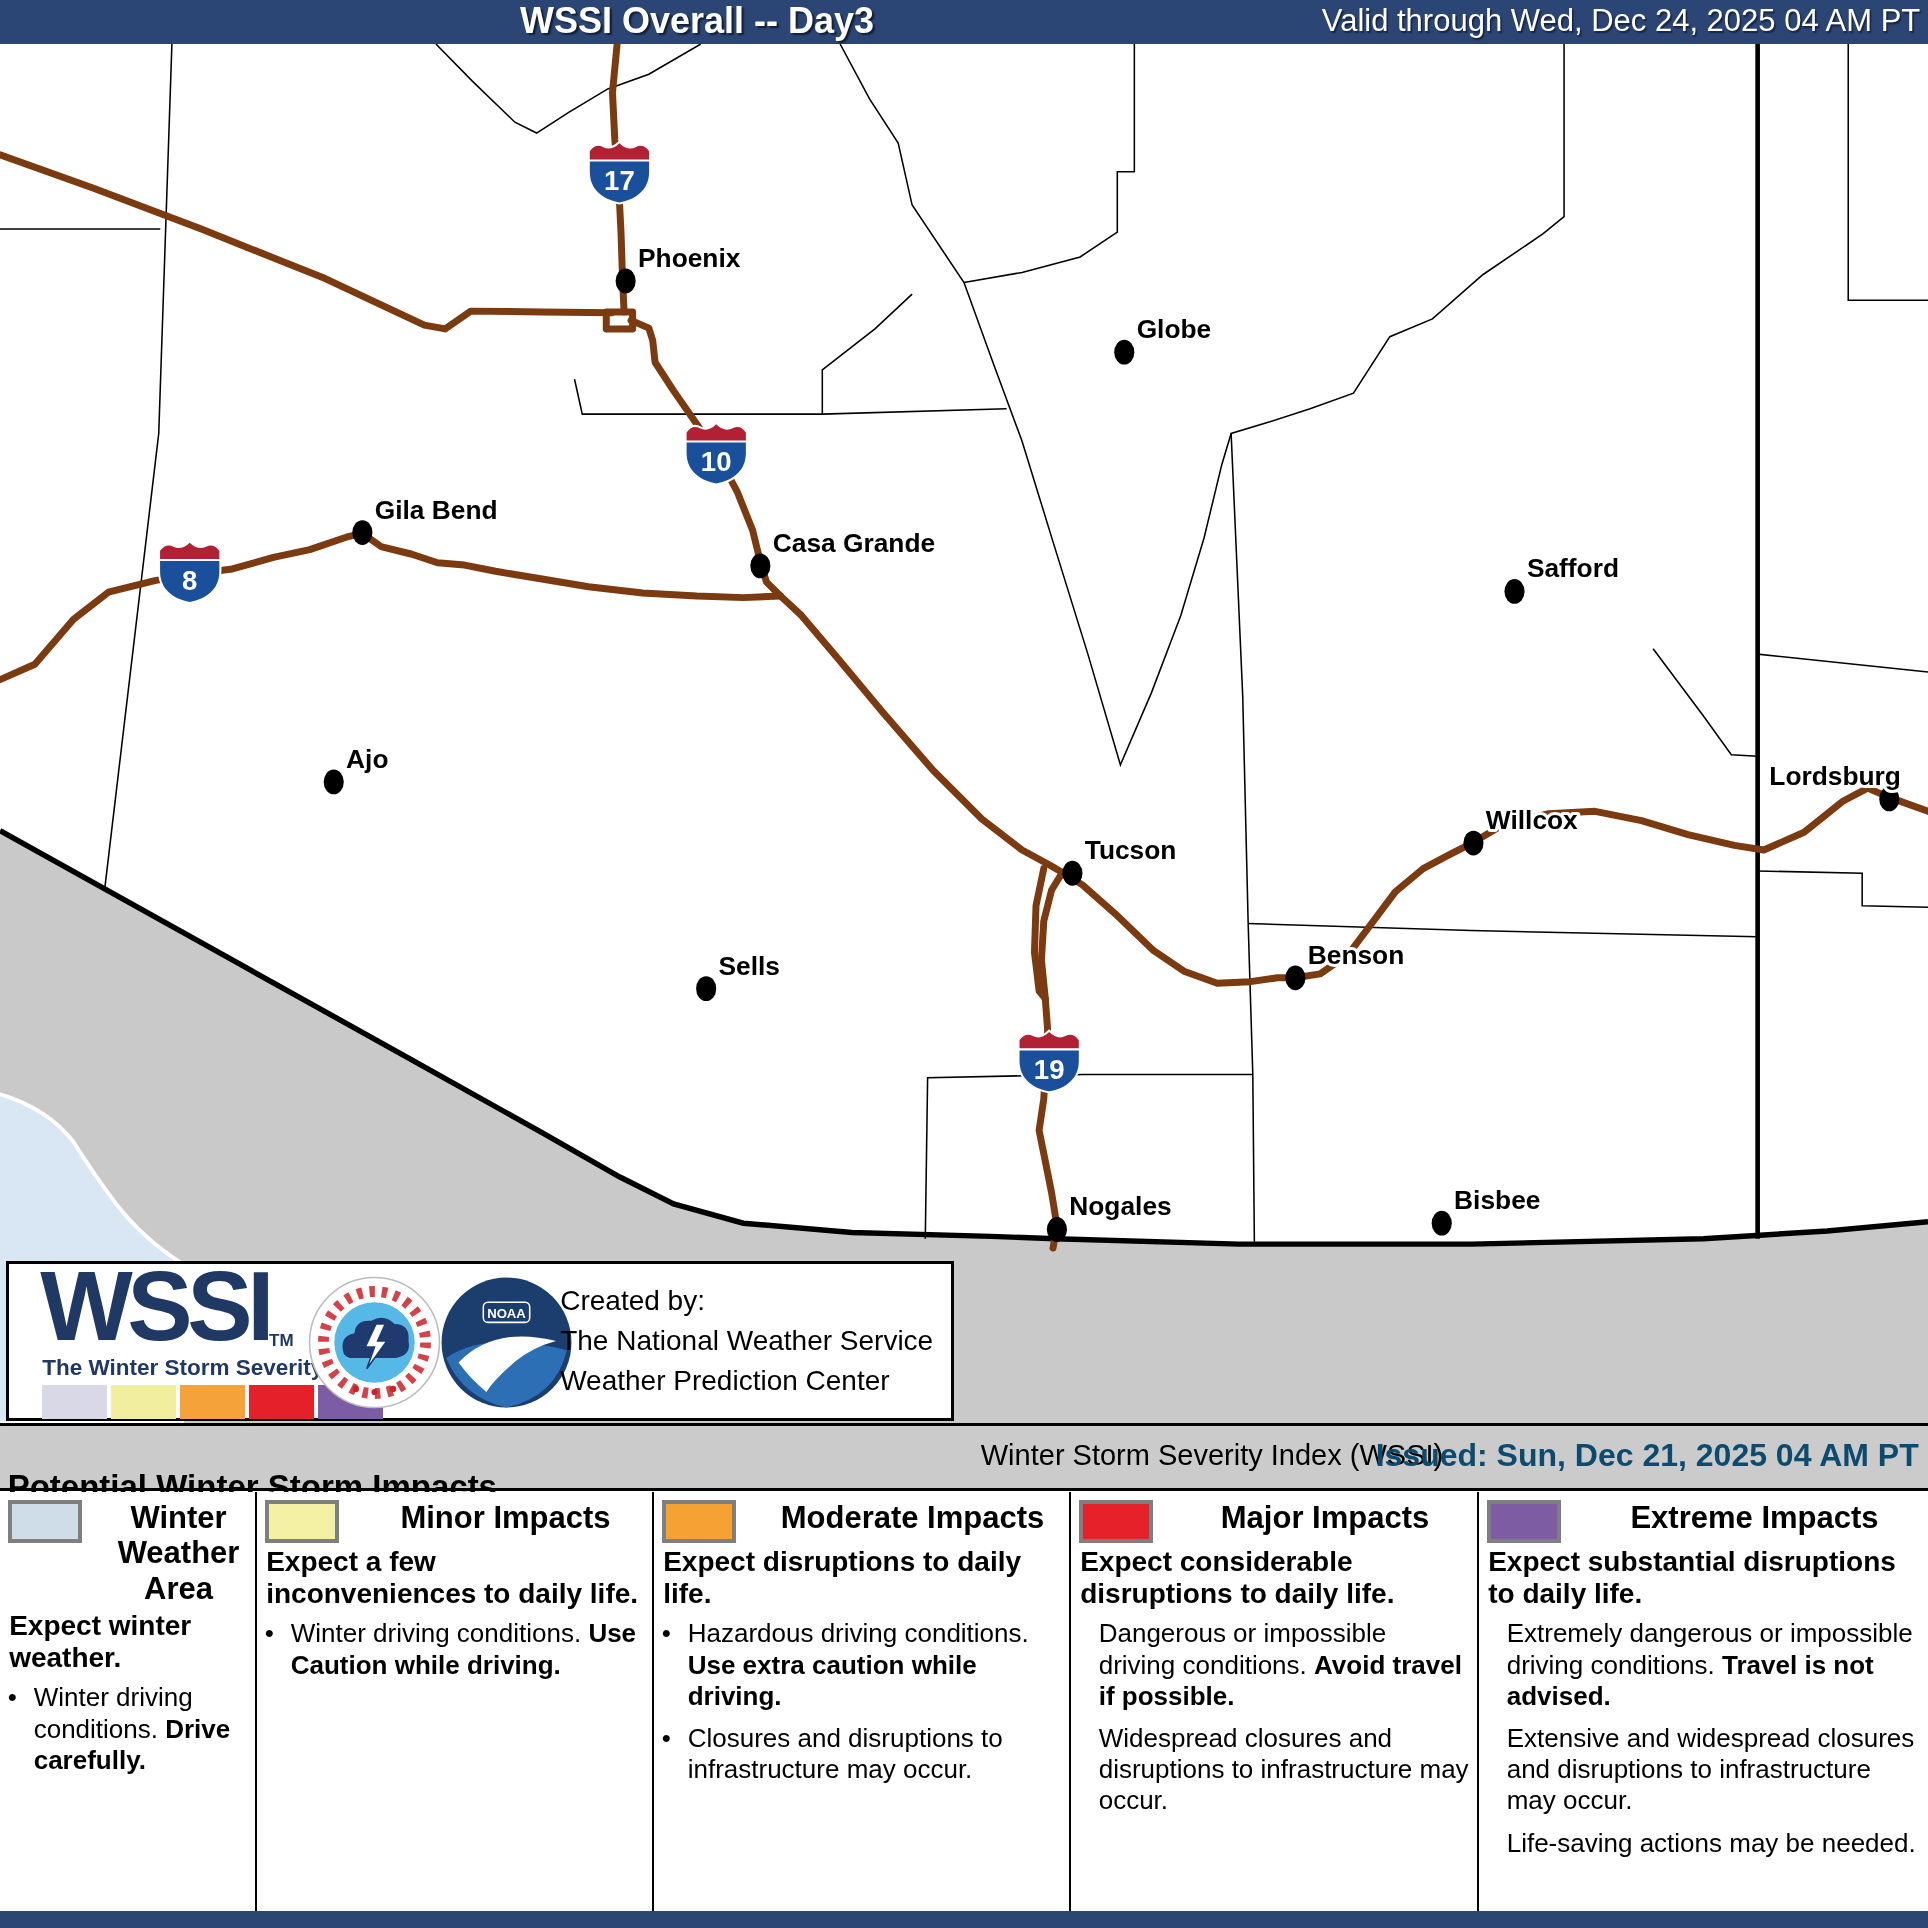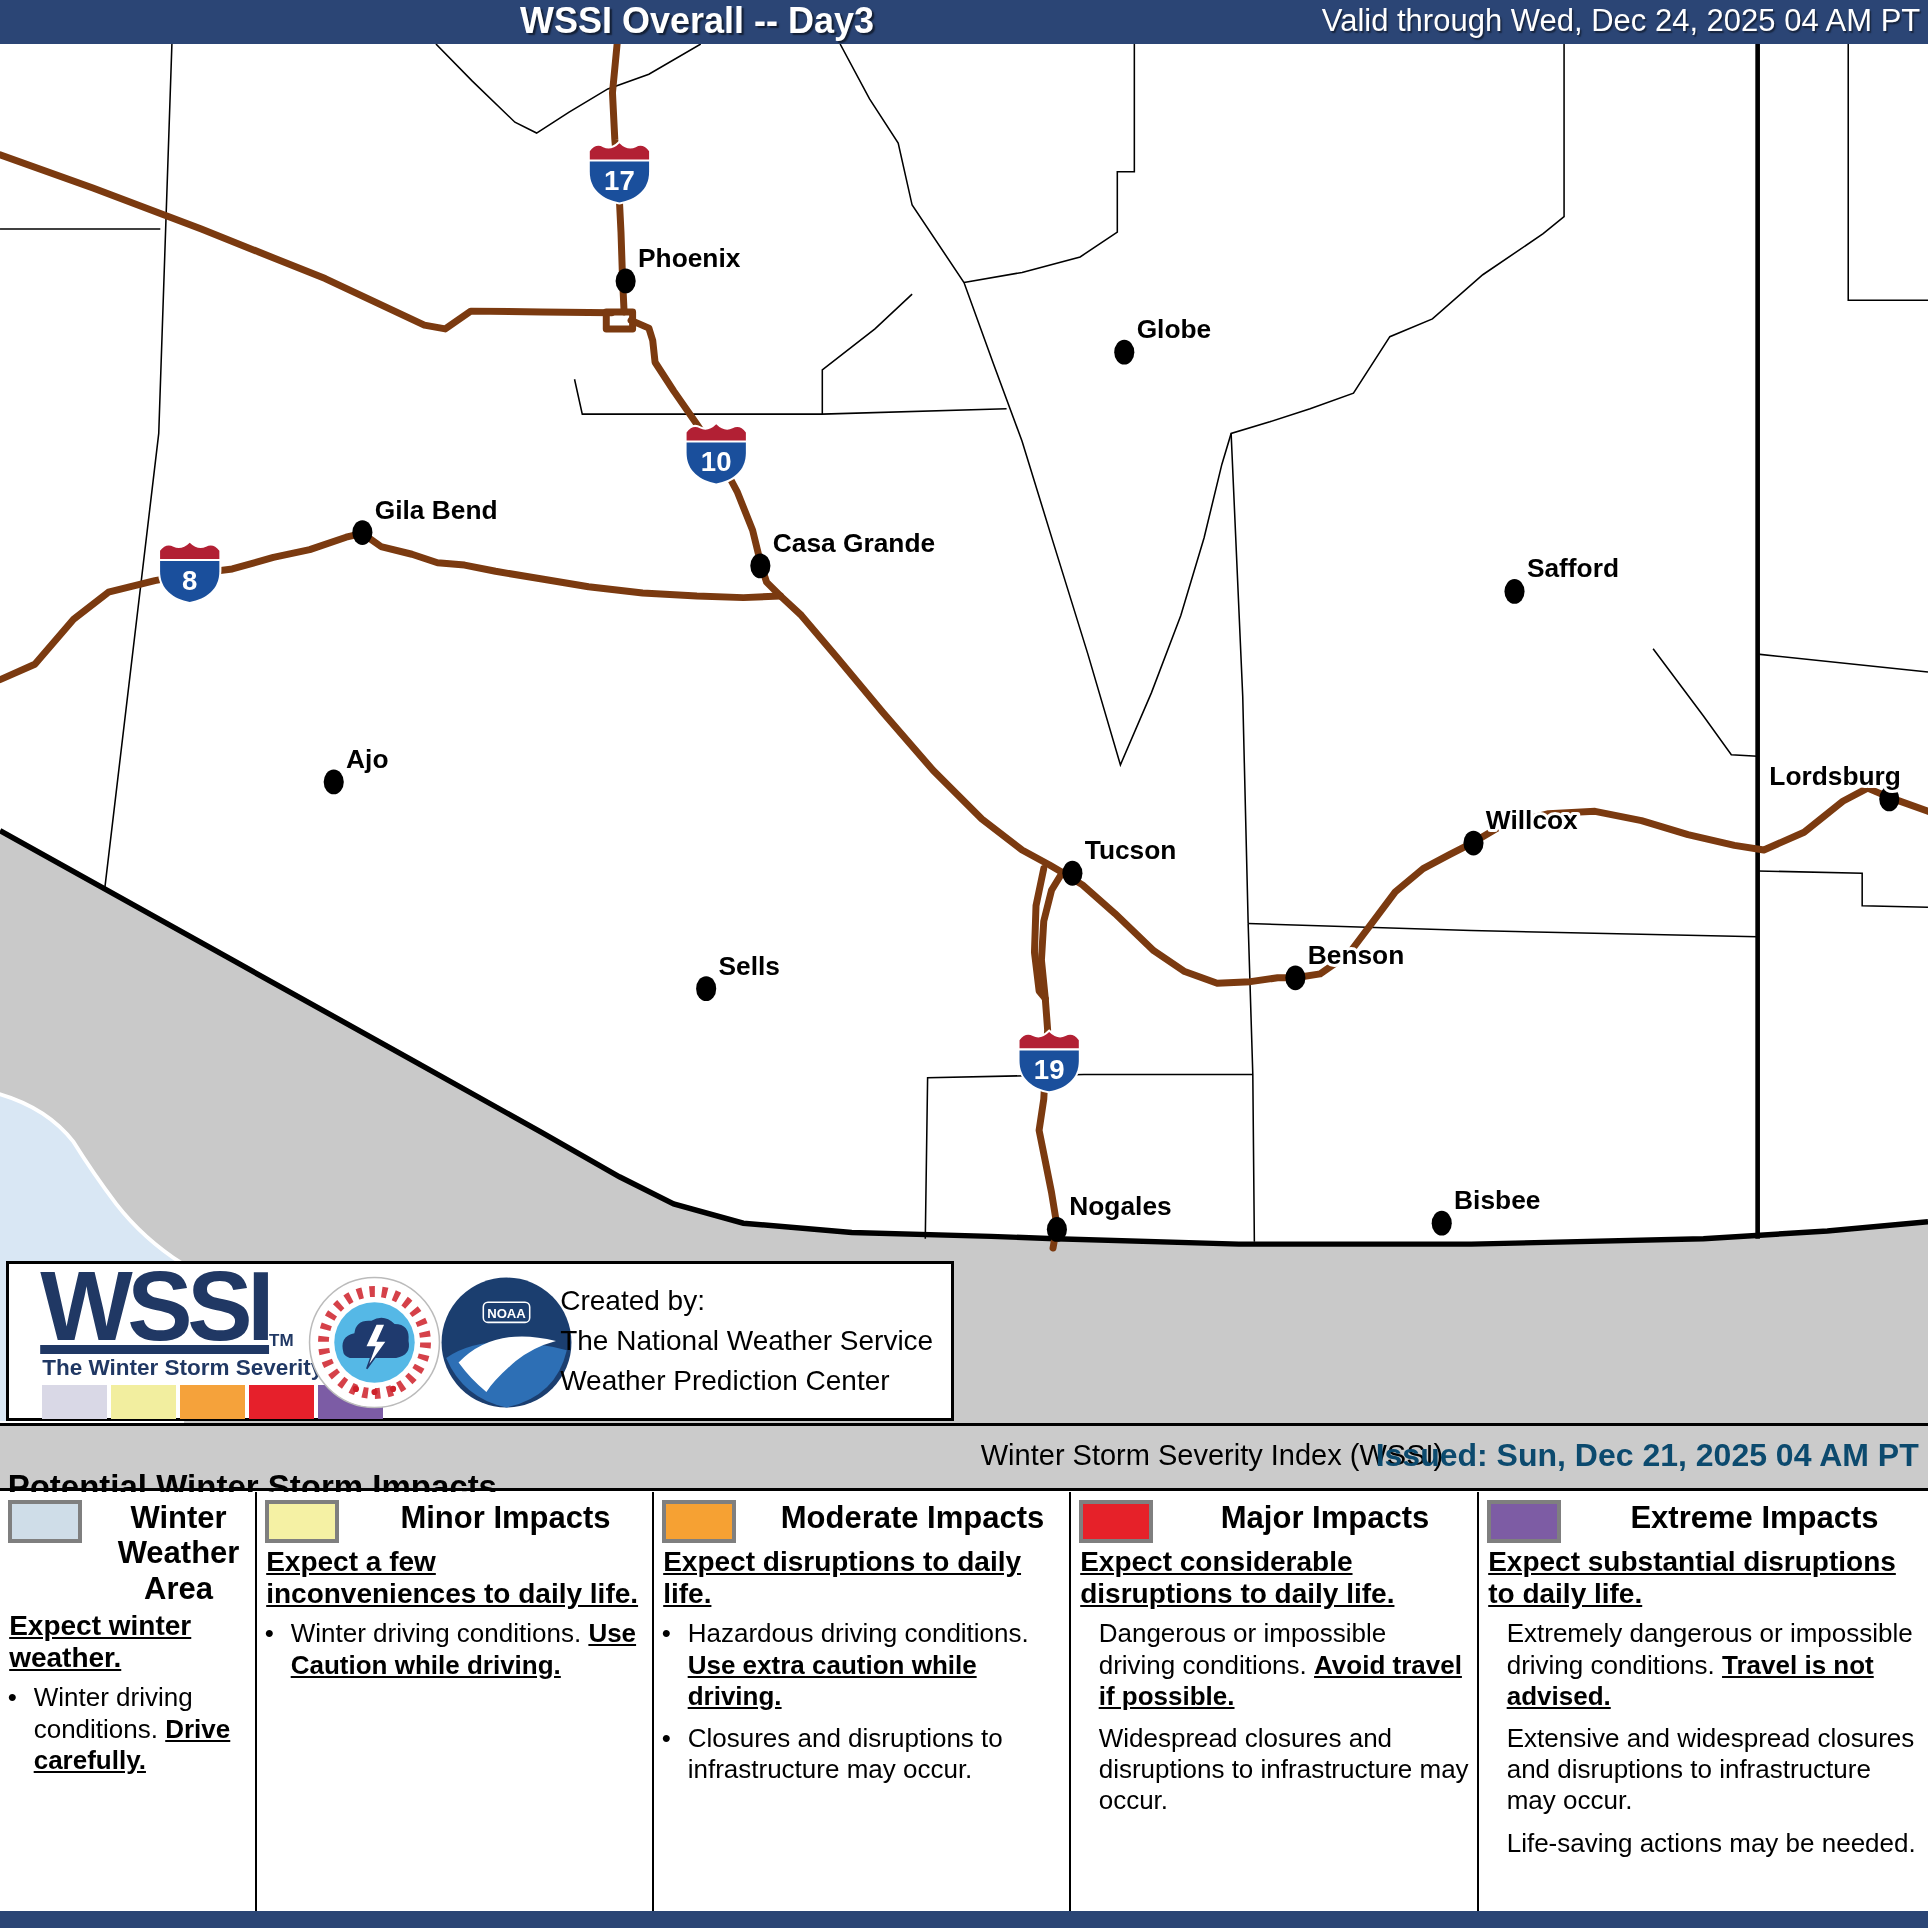"WSSITM" #wssibox .bigwssi { text-decoration: underline -> none }
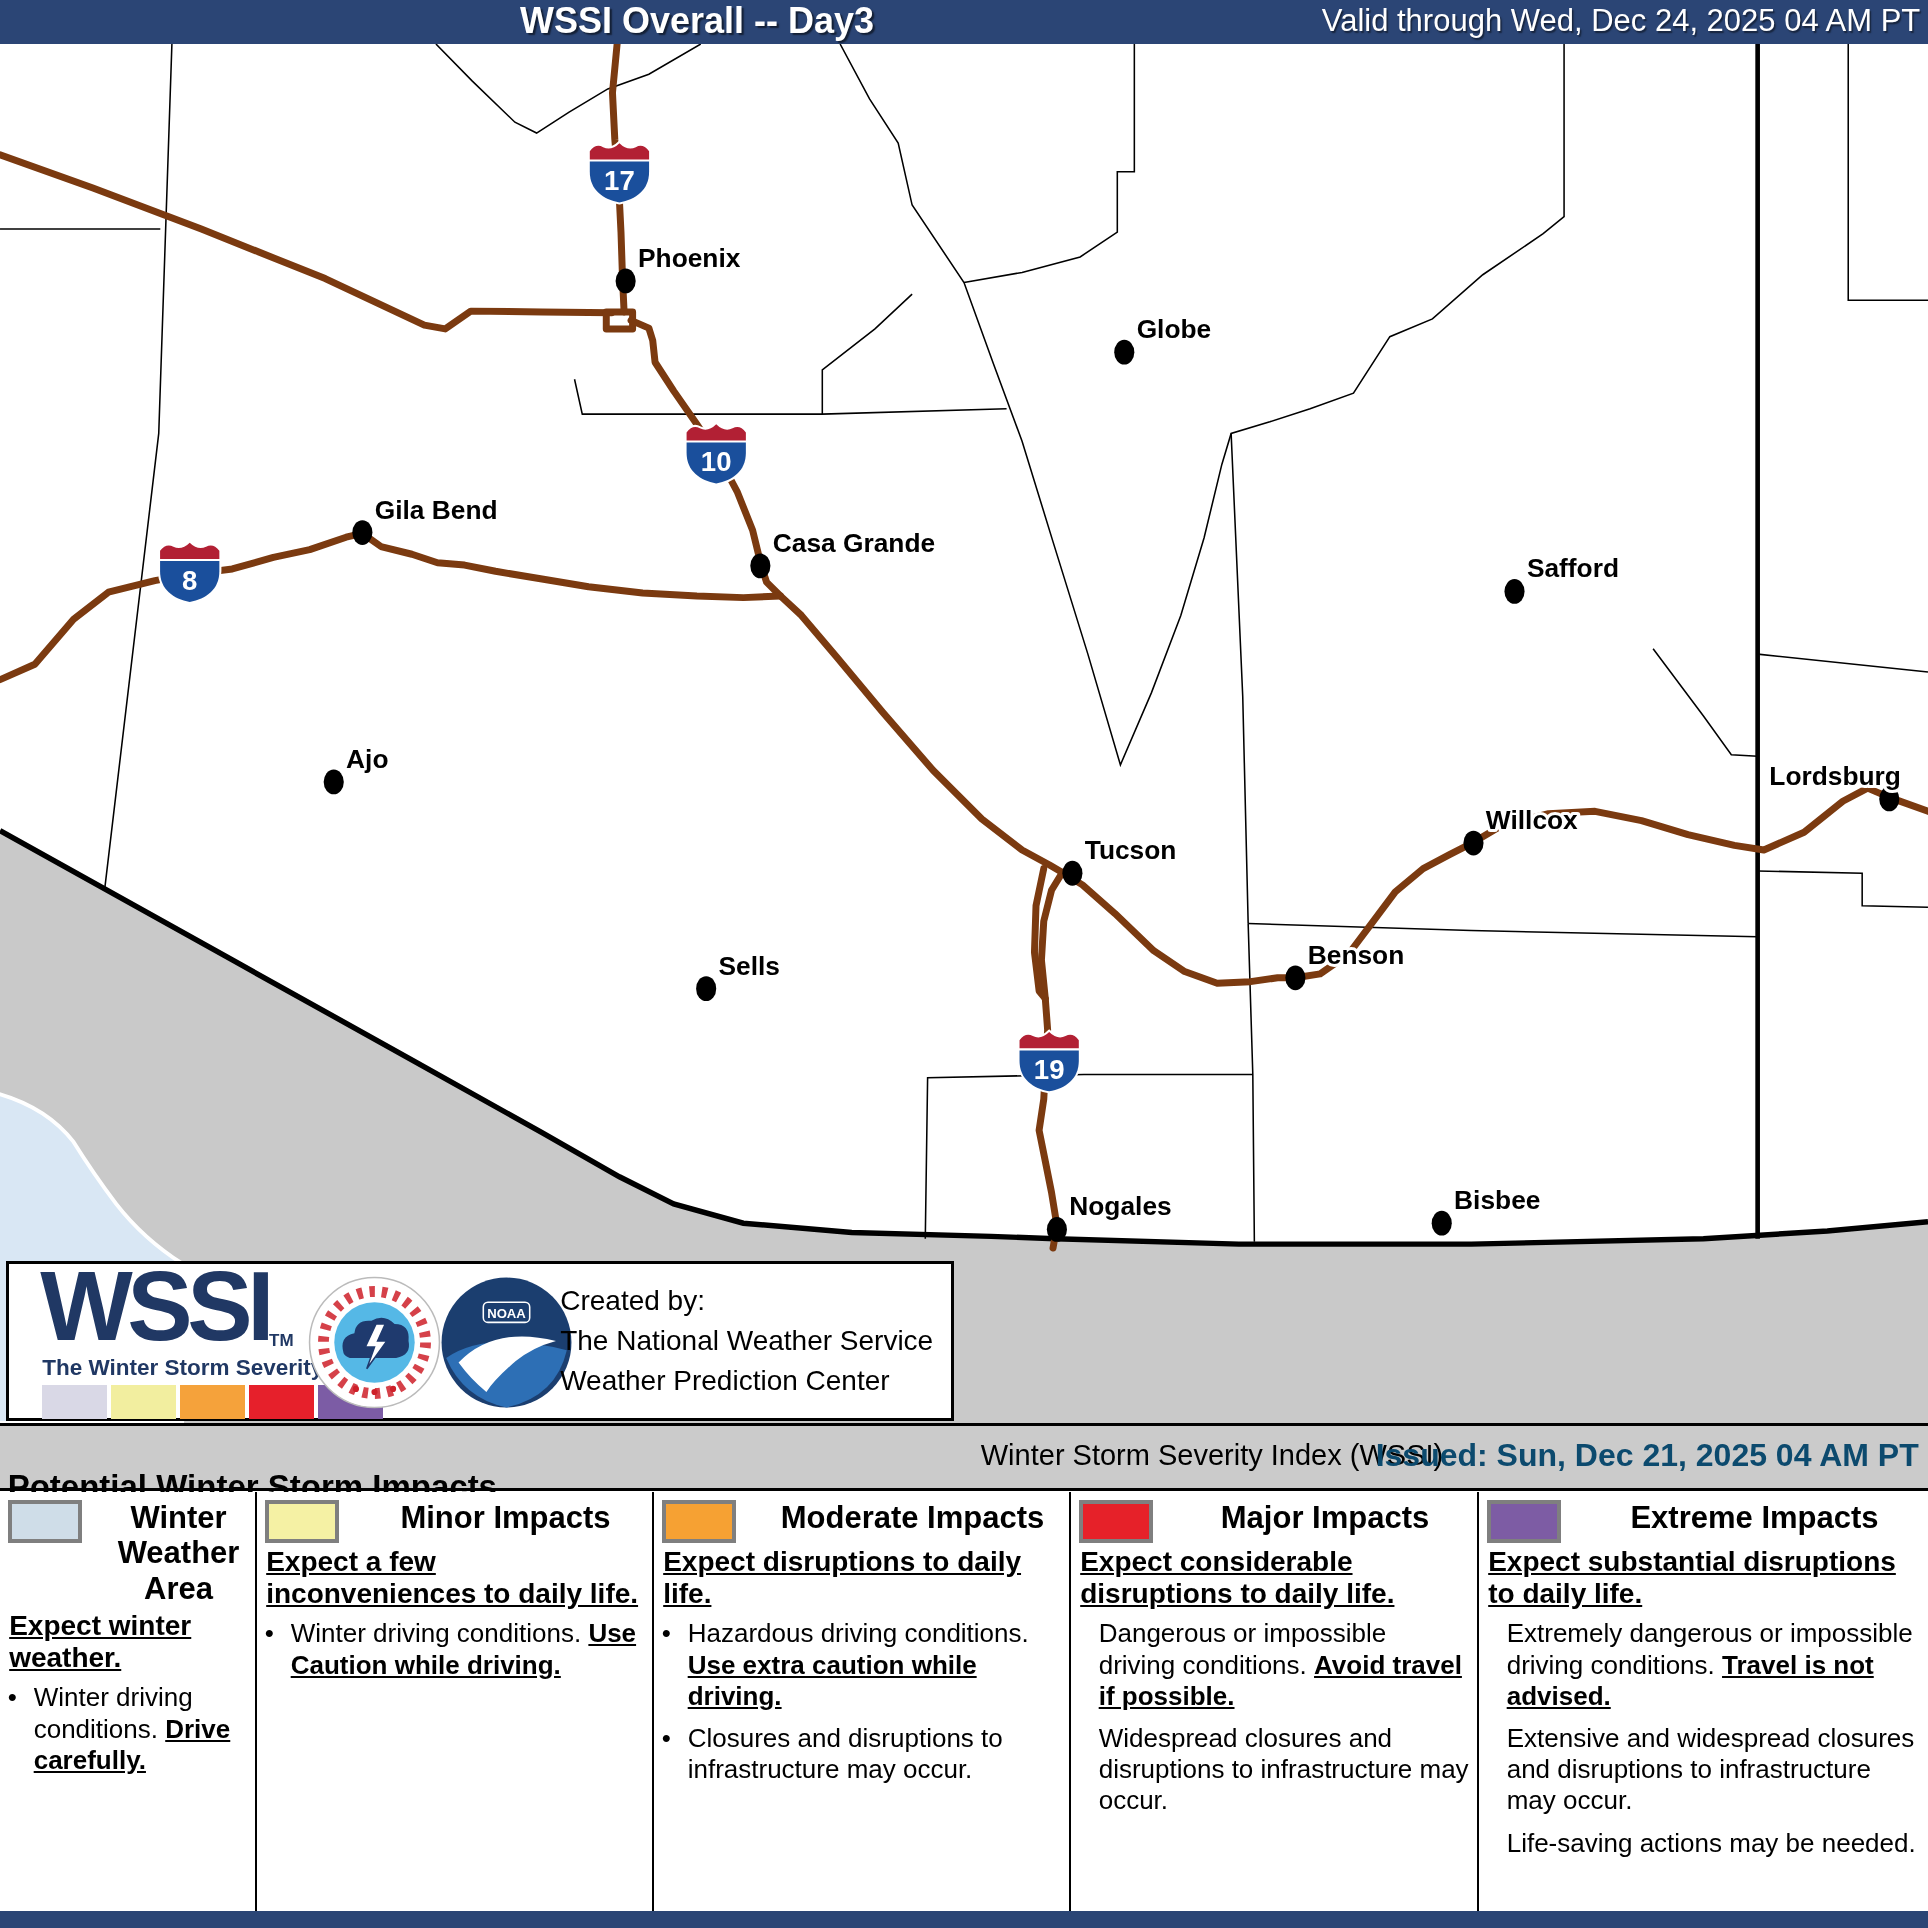"Expect a few inconveniences to" .litem b, .lead b { text-decoration: underline -> none }
